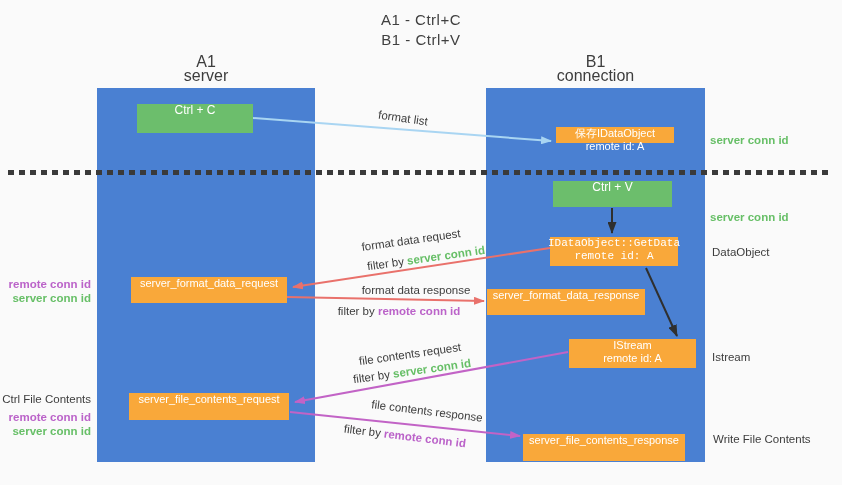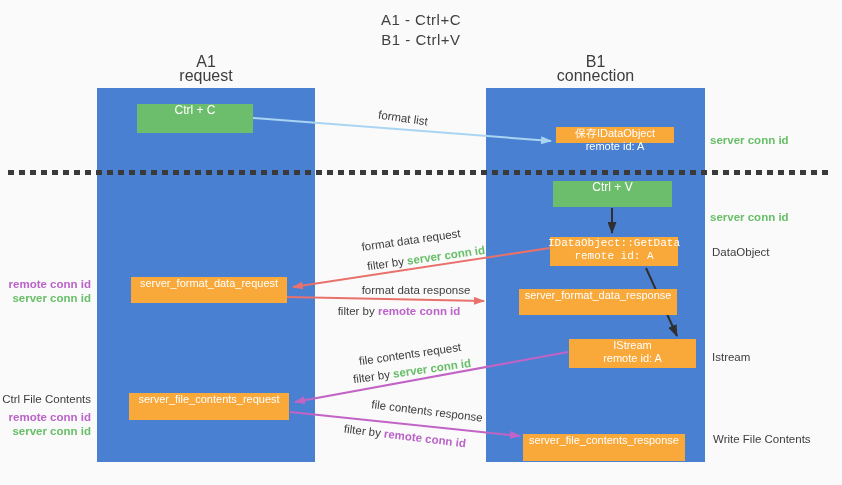"request" div { text: request -> server }
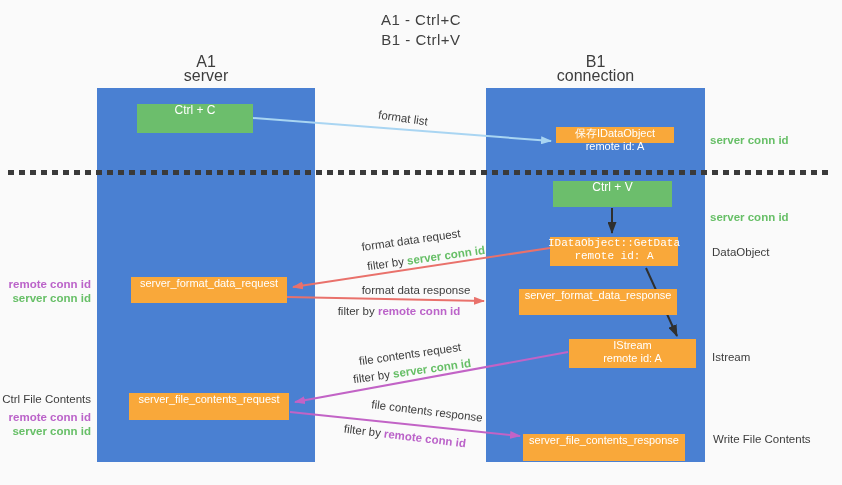"server_format_data_response" div.node { margin-left: 32px -> none }
